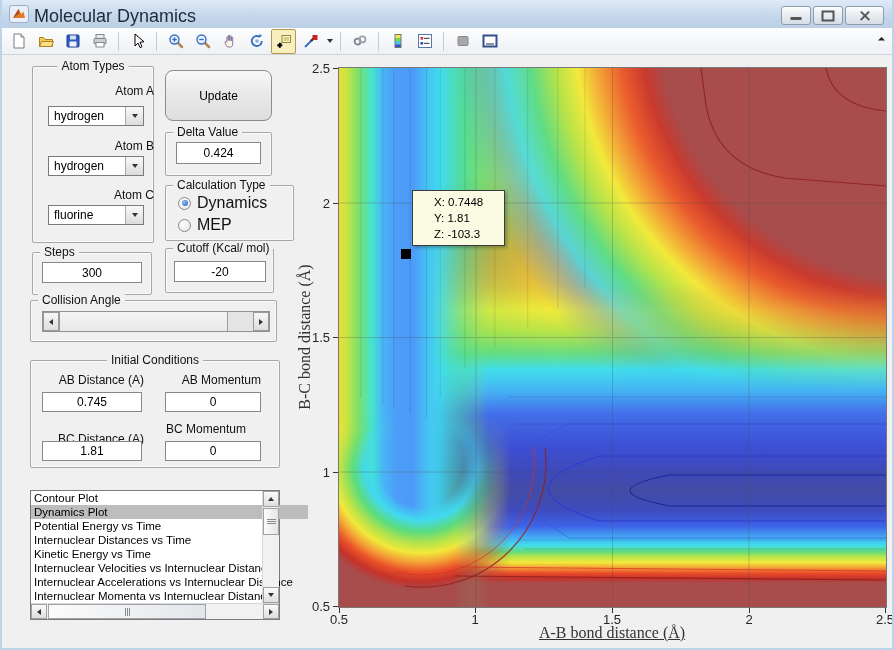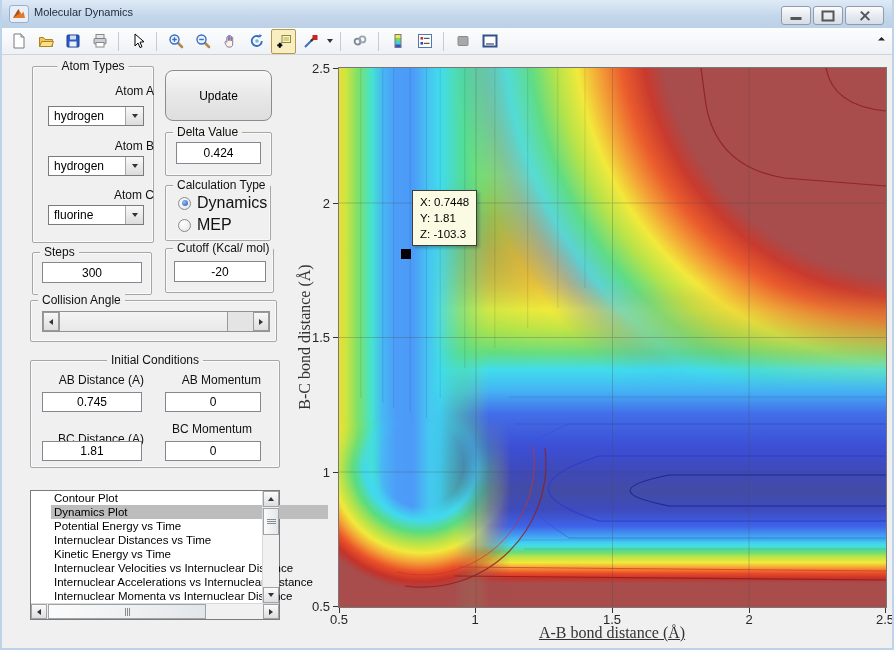"Molecular Dynamics" .title-text { font-size: 11px -> 18px }
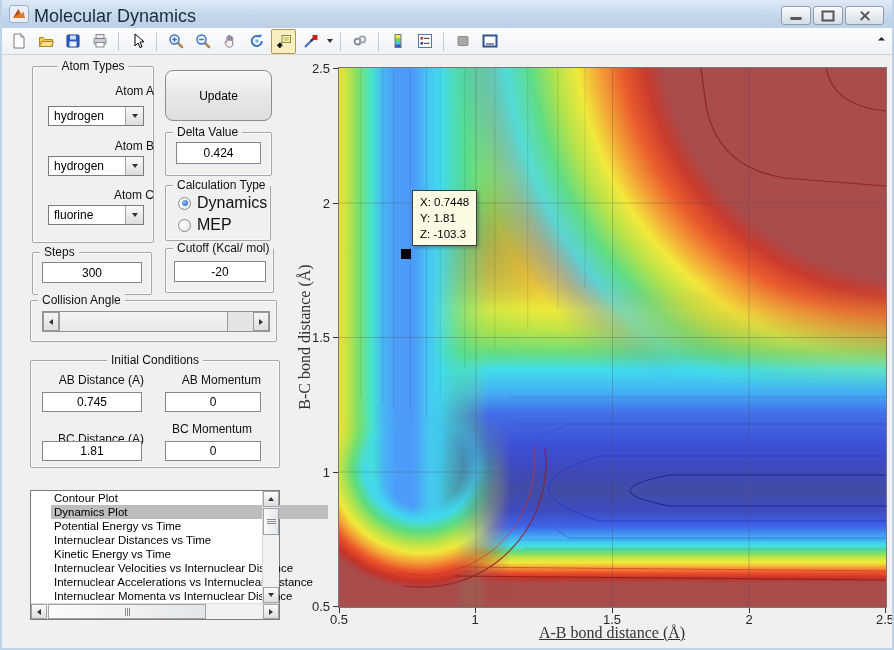"Calculation Type" div.group { width: 106px -> 129px }
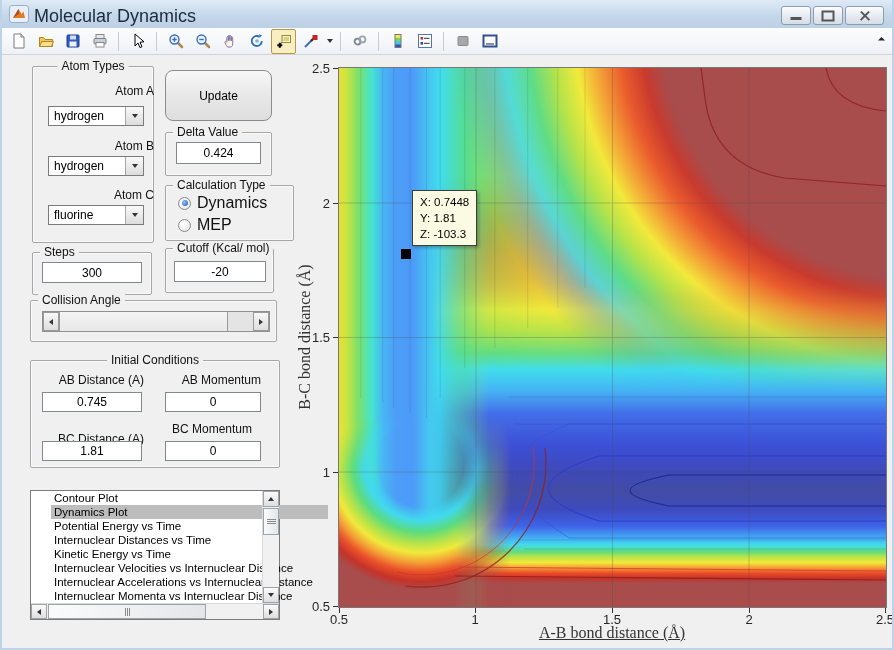"X: 0.7448" .datatip { padding: 3px 7px -> 3px 21px }
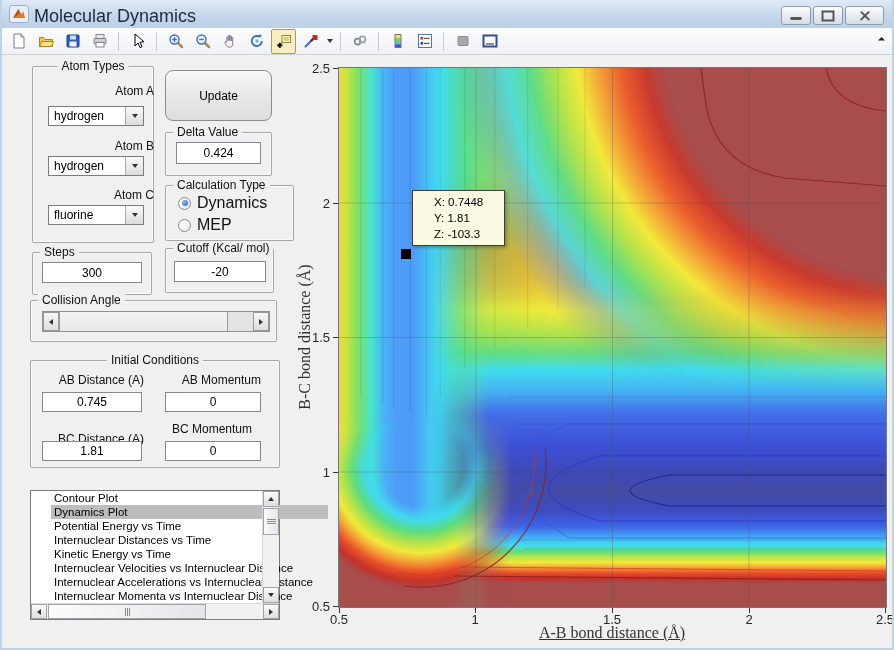"BC Momentum" div.ctl-label { left: 154px -> 148px }
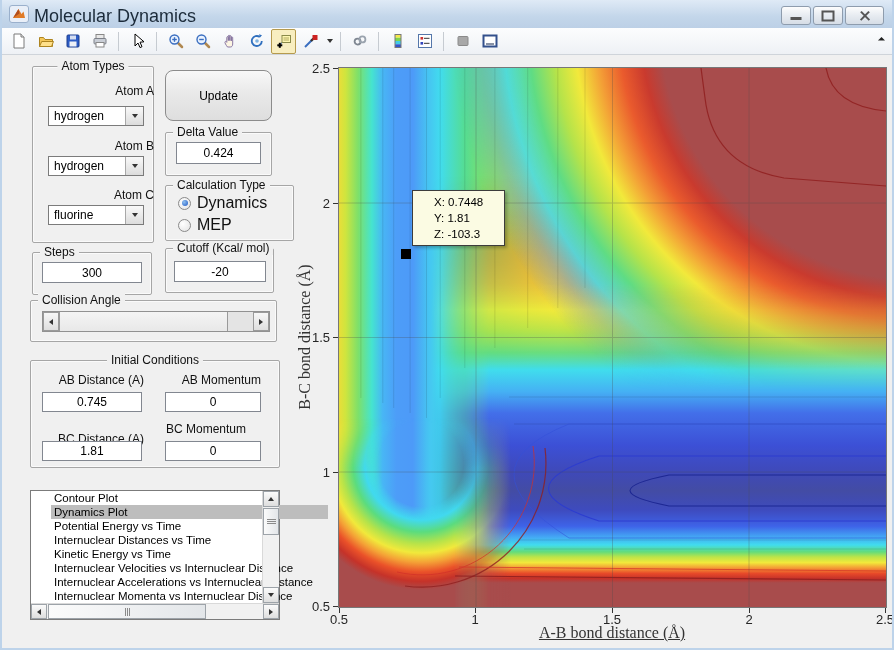"Contour Plot" .lb-items { margin-left: 20px -> none }
